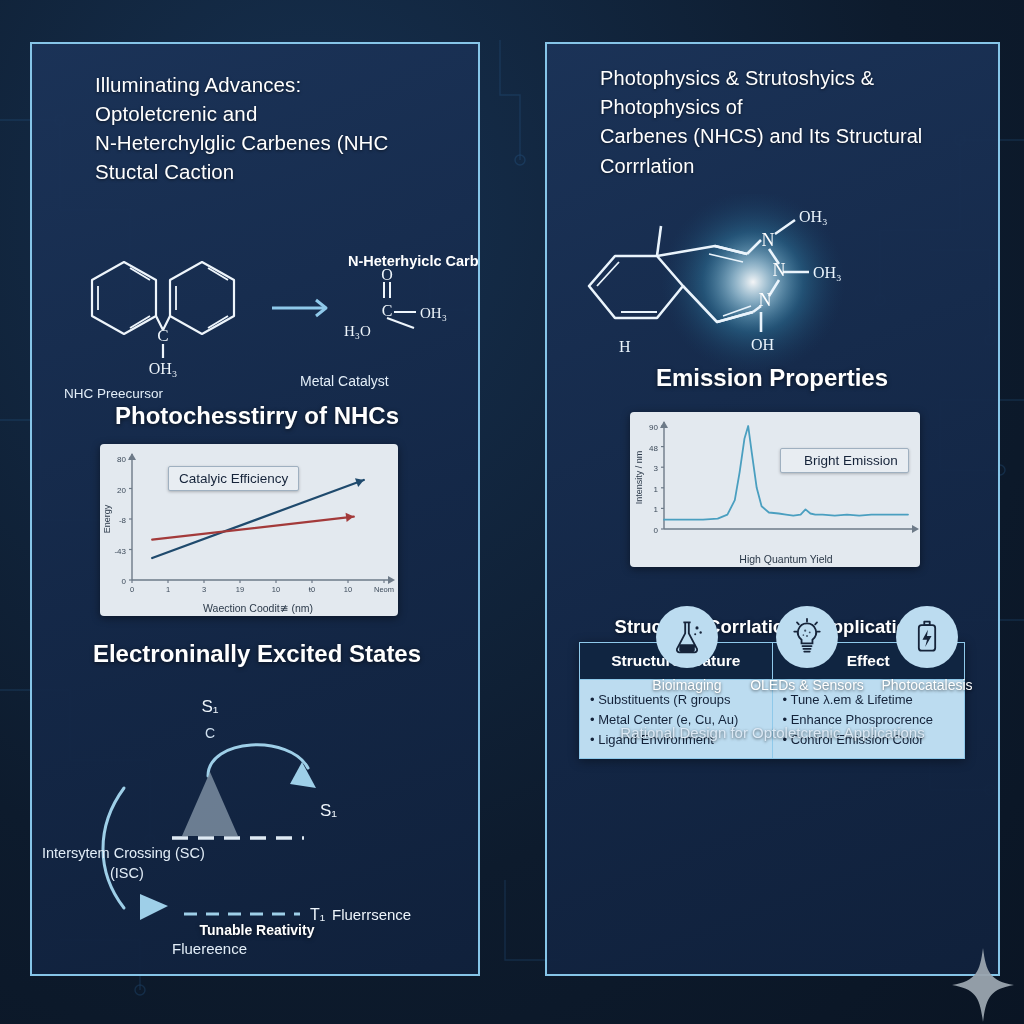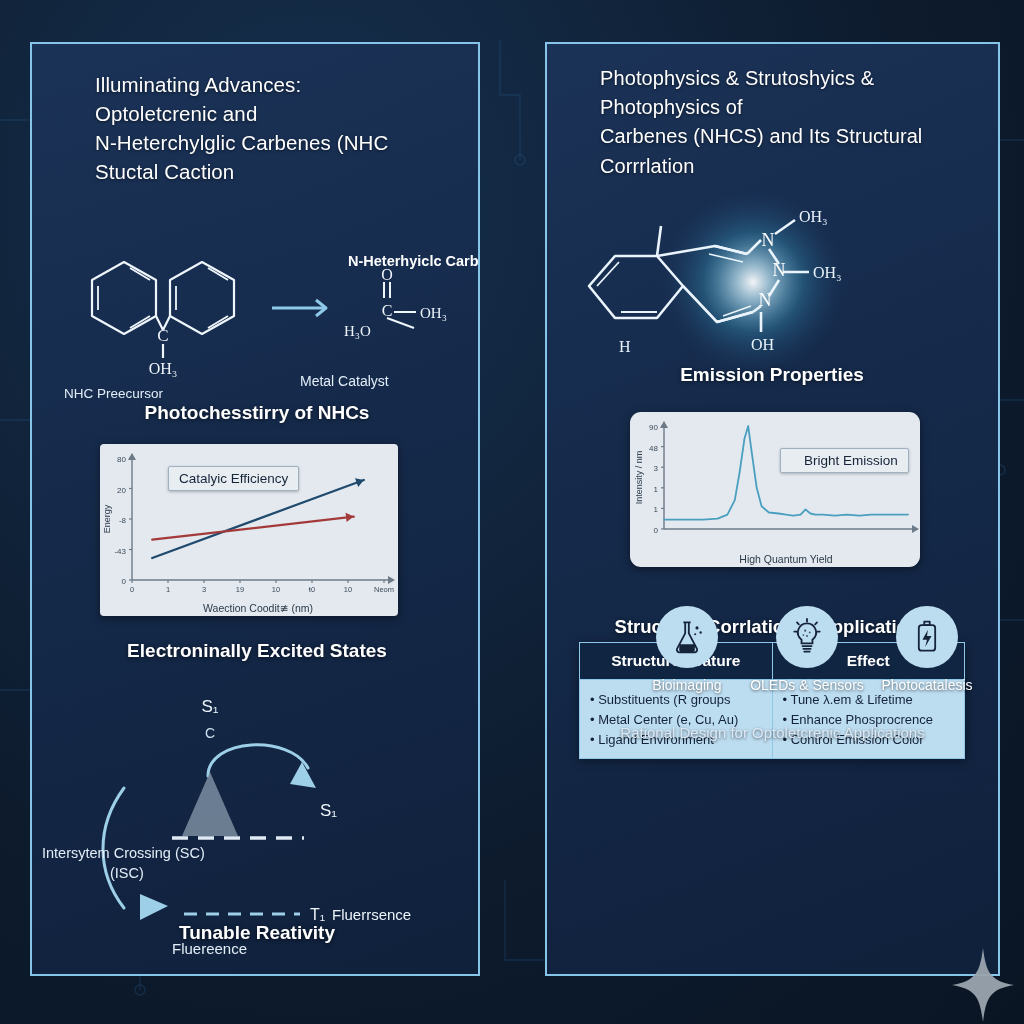"Emission Properties" .sec-head { font-size: 19px -> 24px }
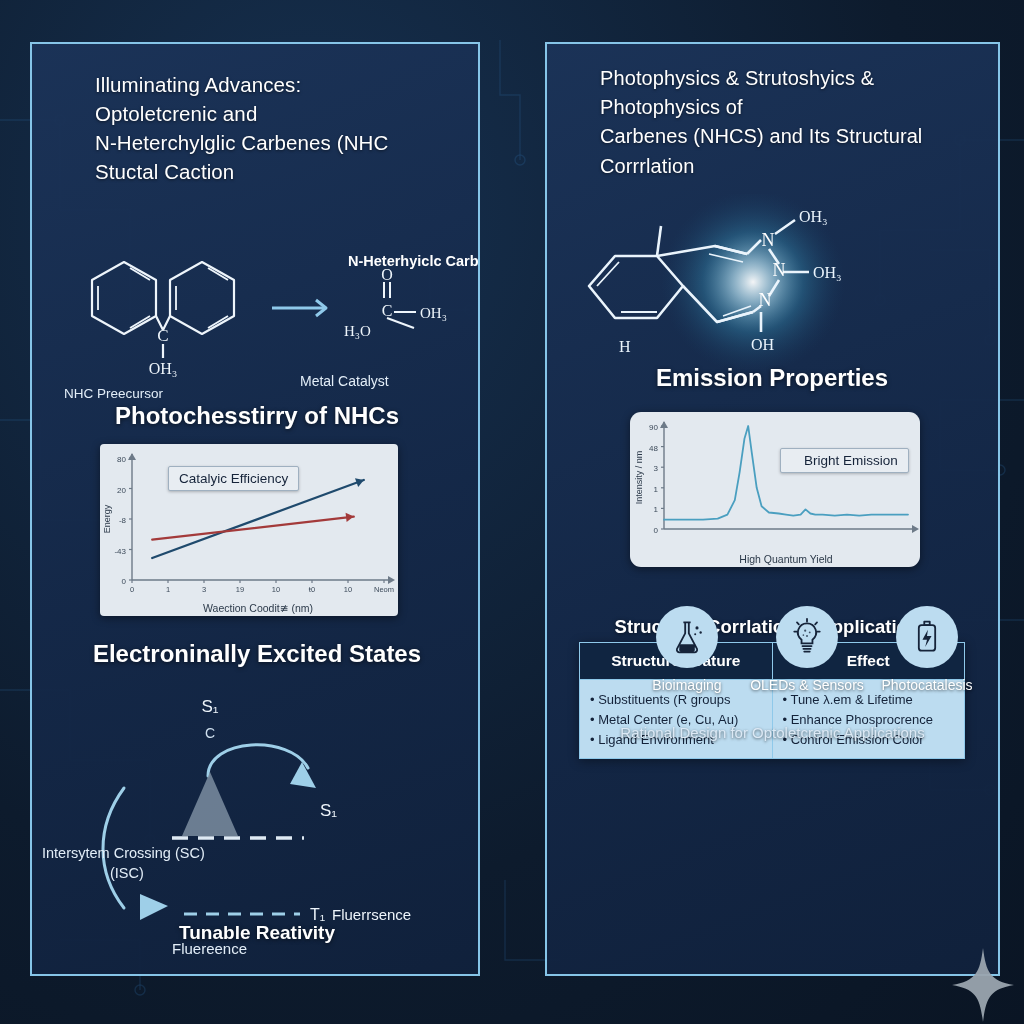"90" #chart-right { border-radius: 11px -> none }
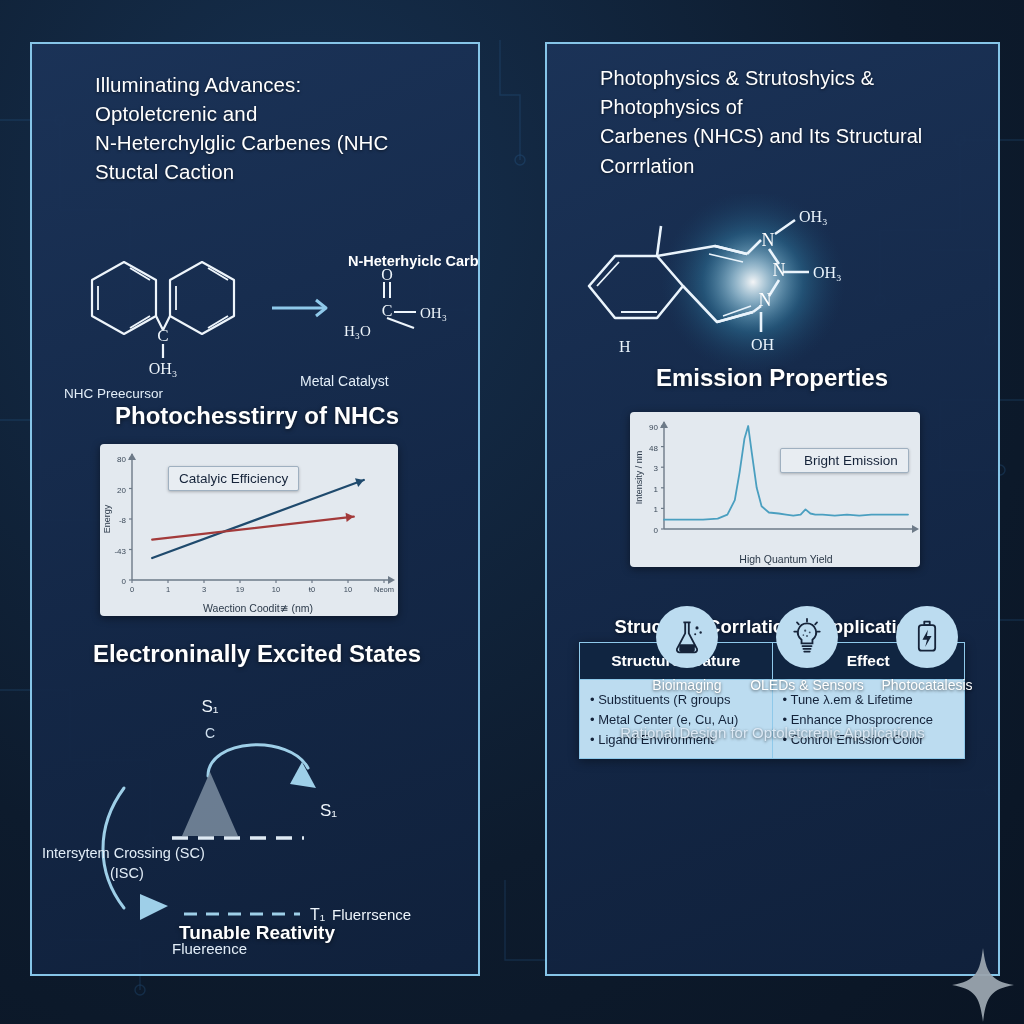"Tunable Reativity" div.sec-head { font-size: 19px -> 14px }
